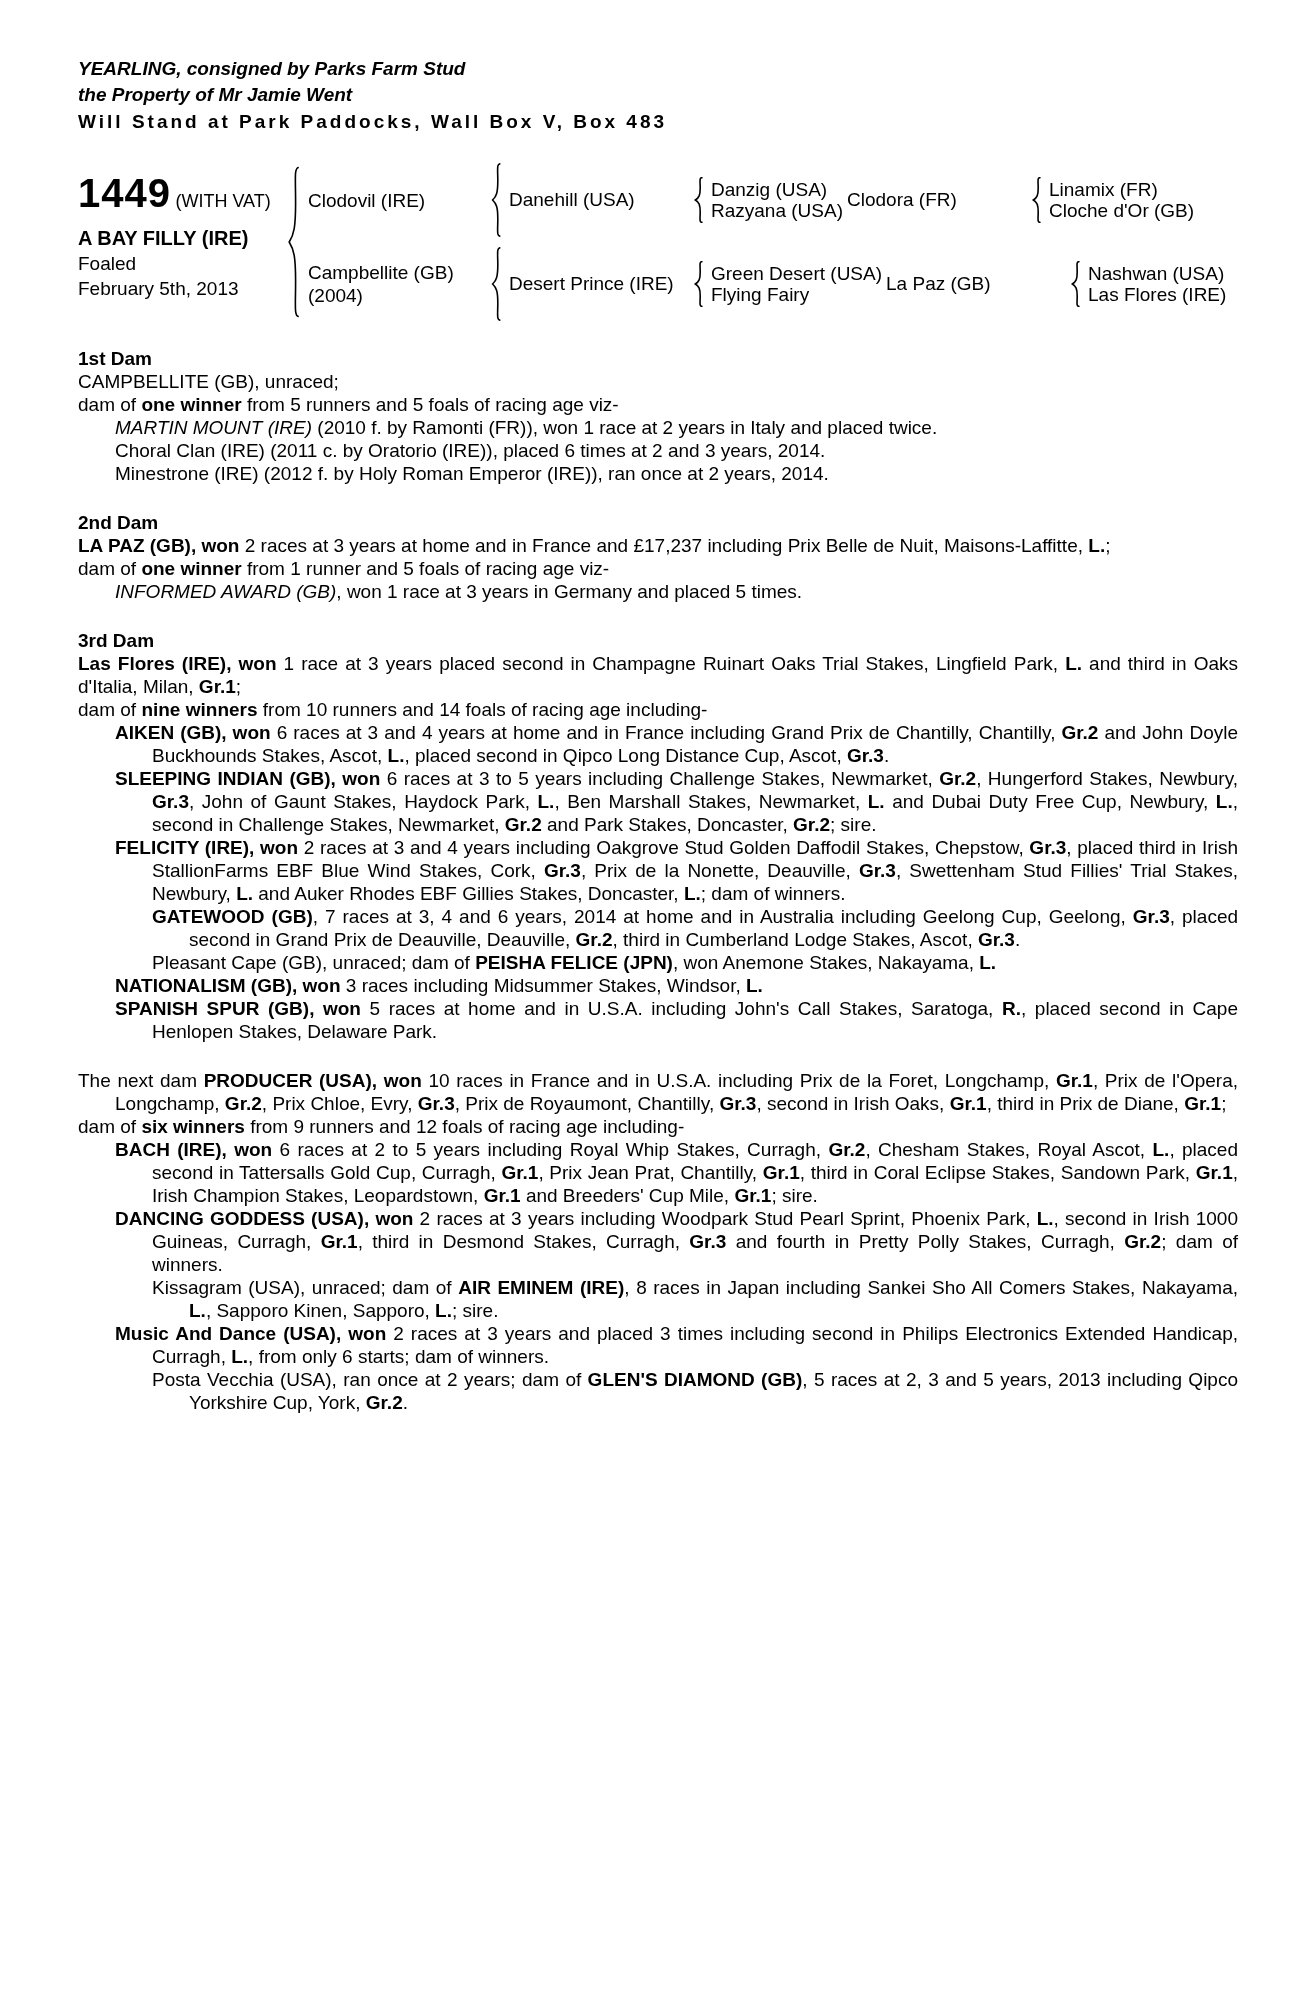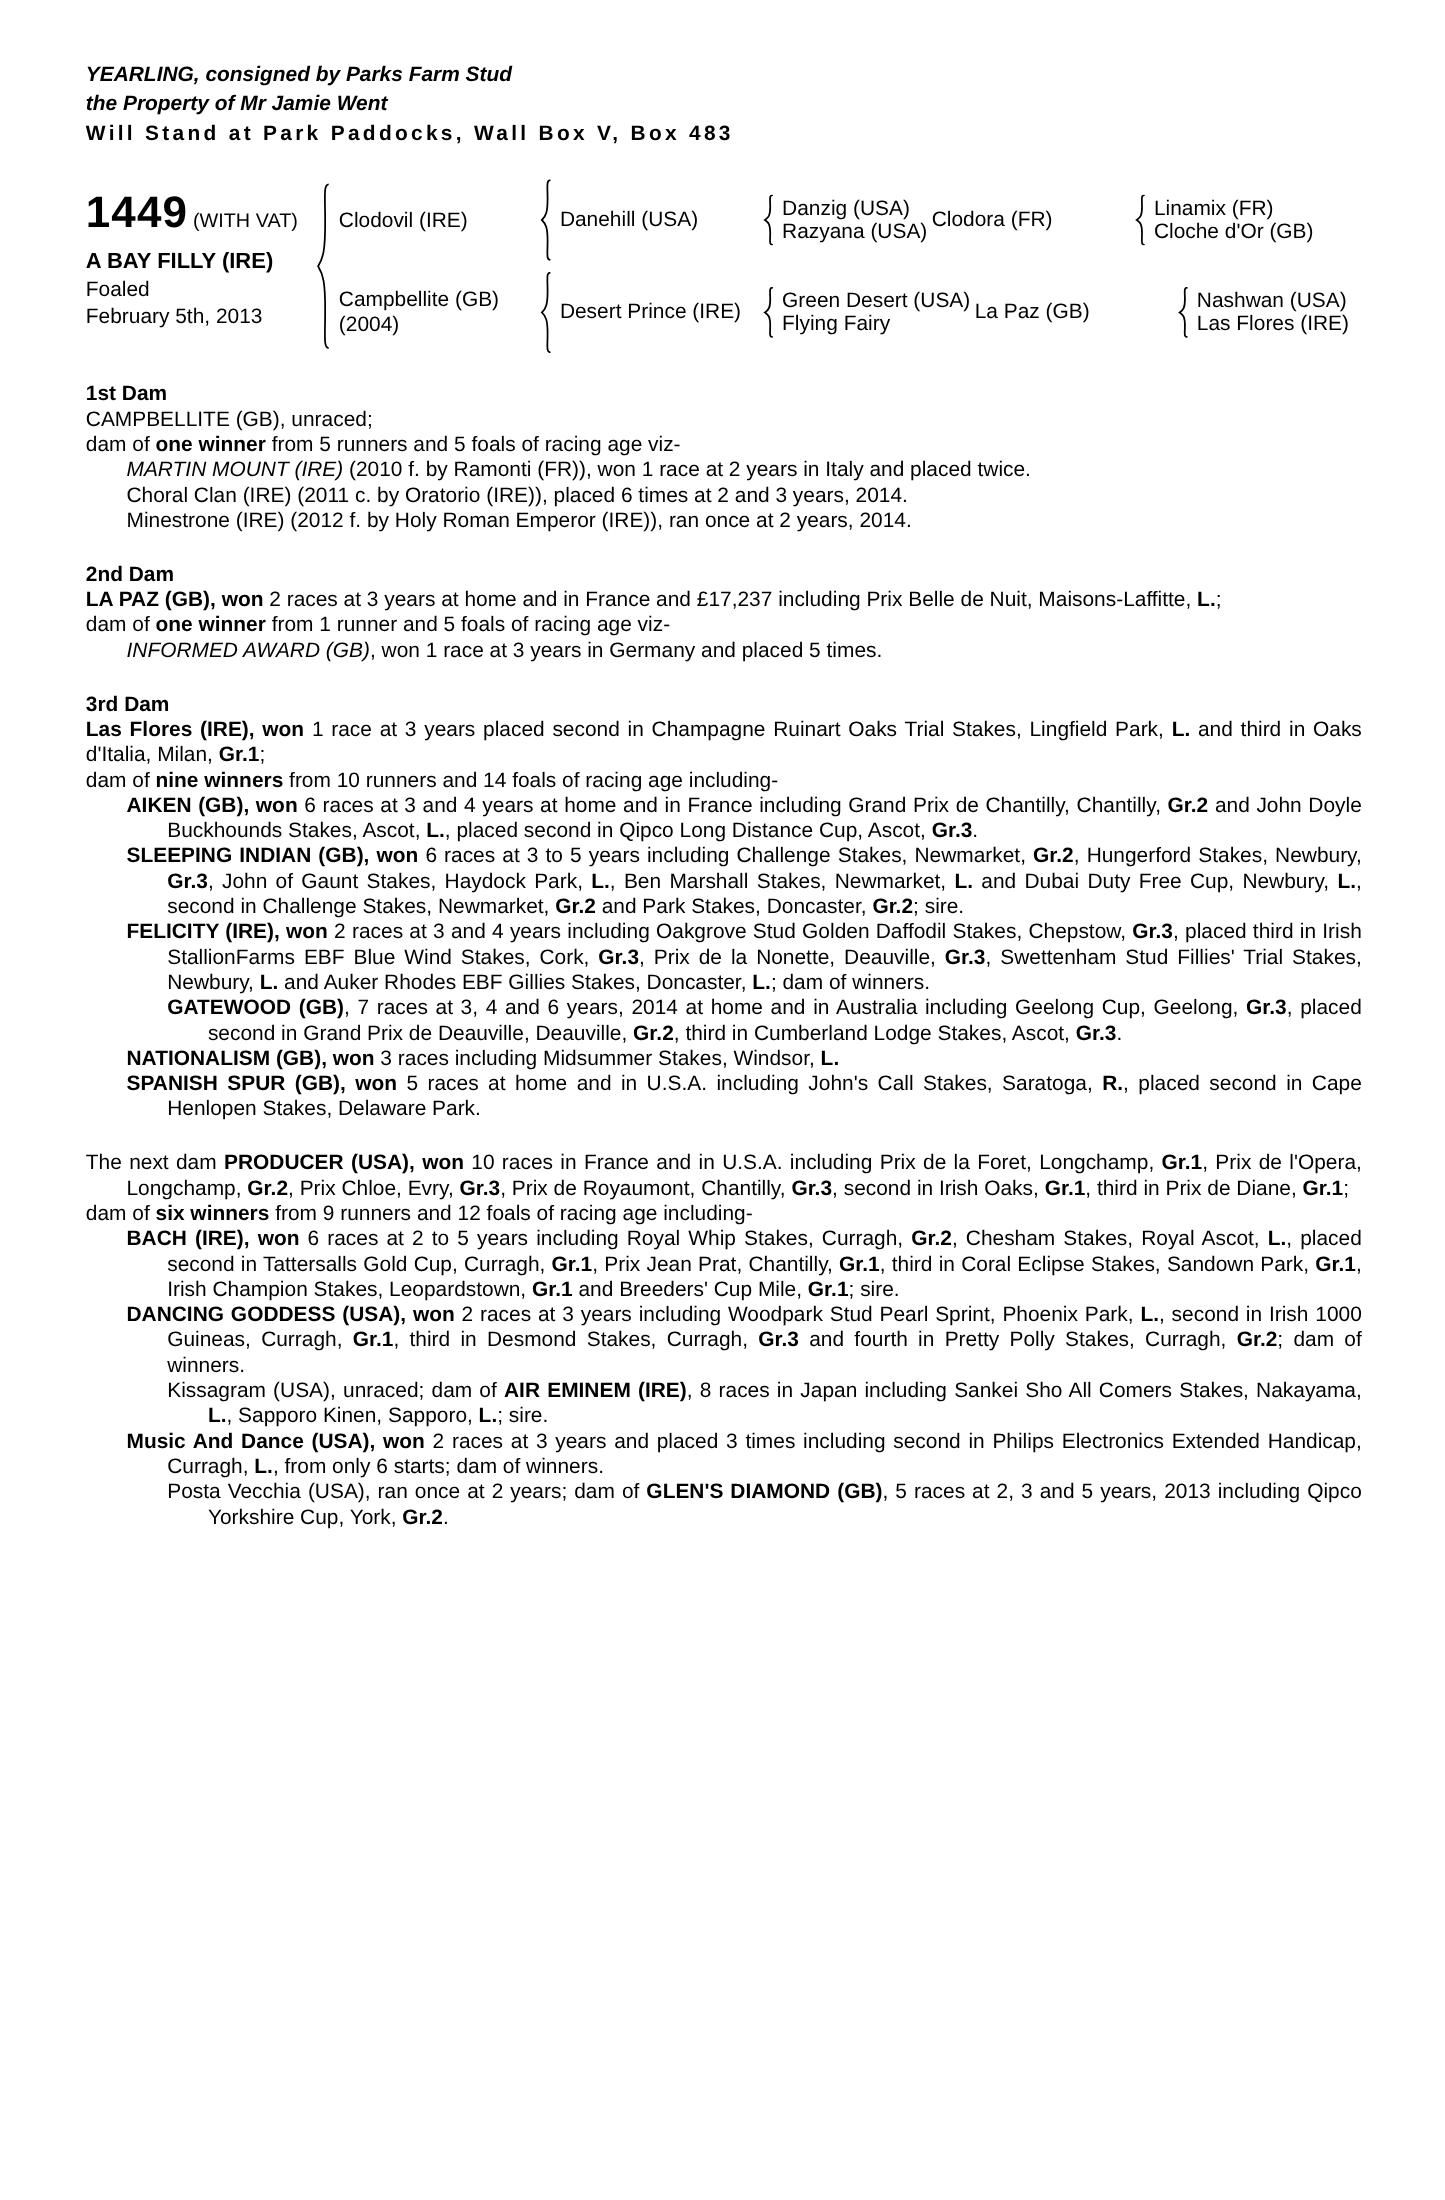"Pleasant Cape (GB), unraced; dam" div.para { html: none -> <div><span>Pleasant Cape (GB), unraced; dam of </span><span>PEISHA FELICE (JPN)</span><span>, won Anemone Stakes, Nakayama, </span><span>L.</span></div> }
